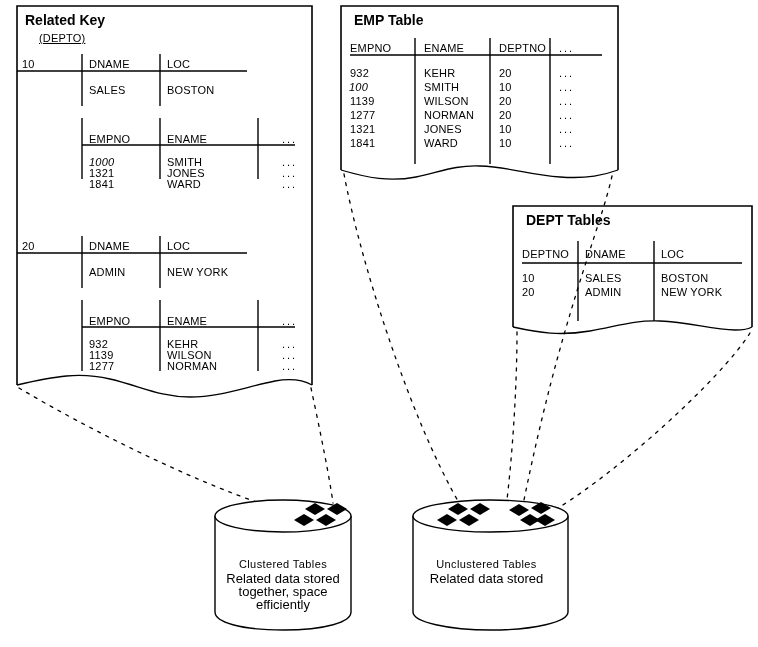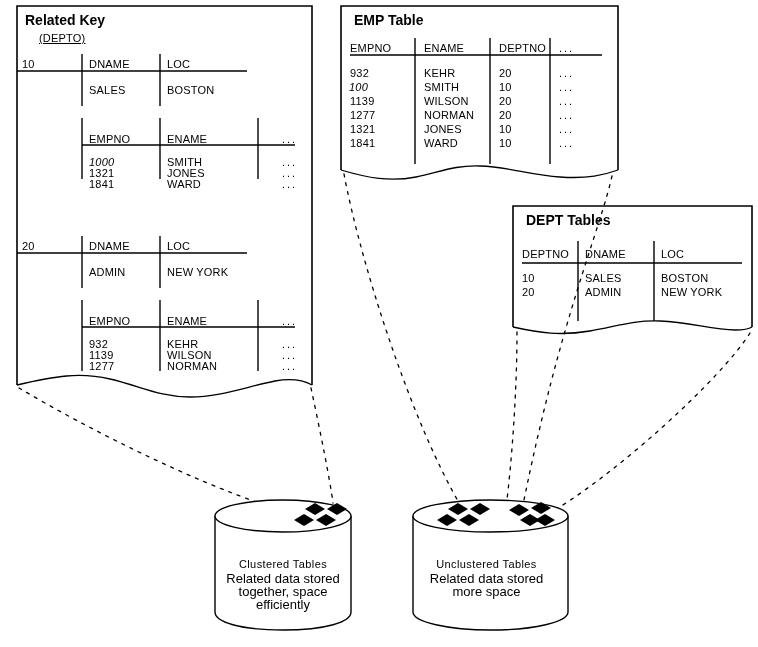"more space" span.cyl-body { html: <span>more space</span> -> none }
